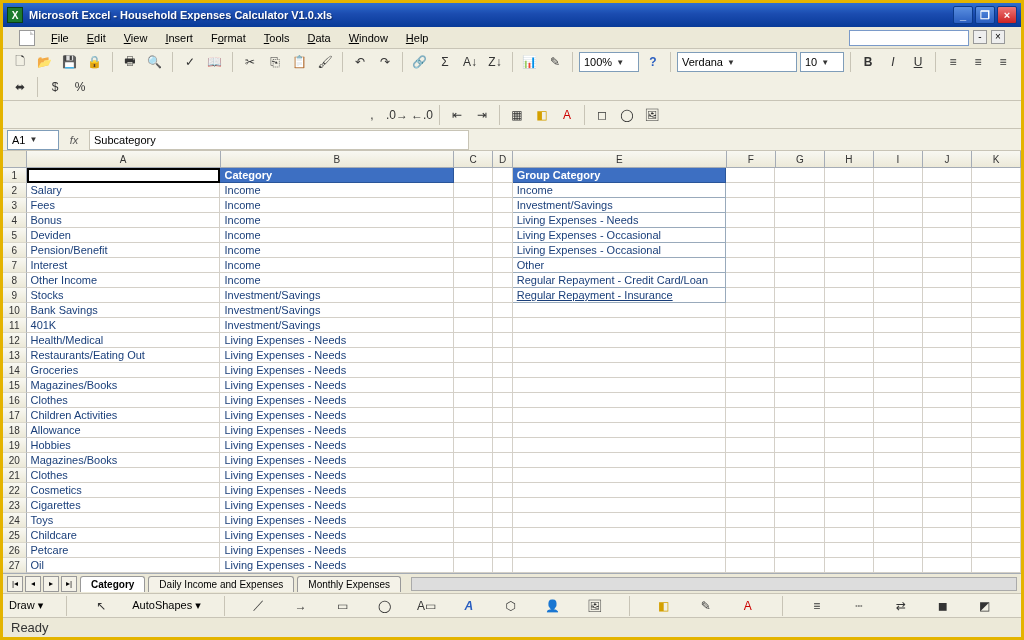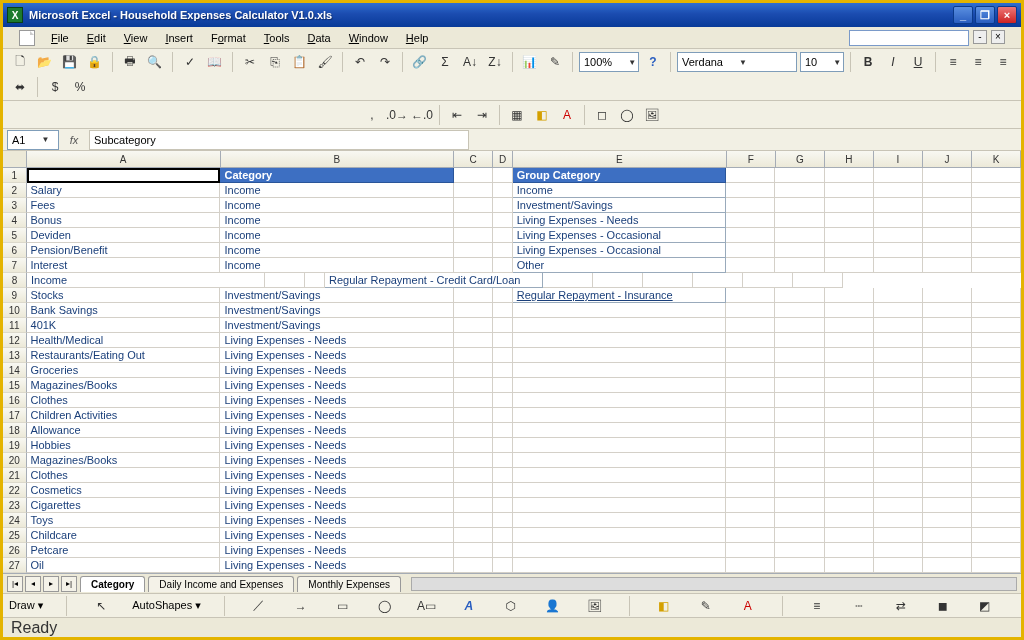"100%" .combo { gap: 16px -> 4px }
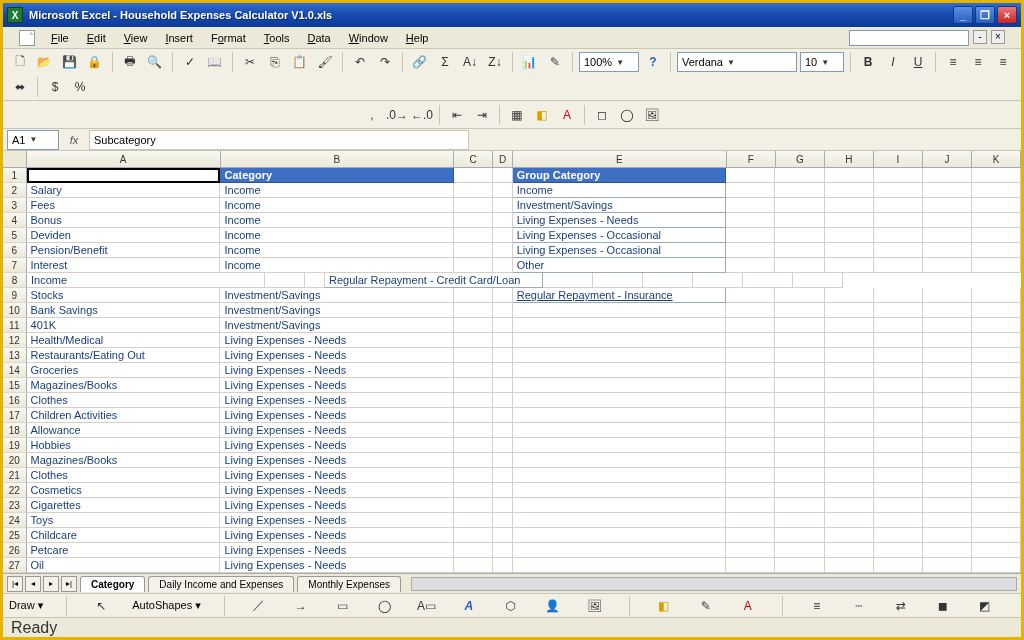"Other Income" div.cell { html: none -> <div>Other Income</div> }
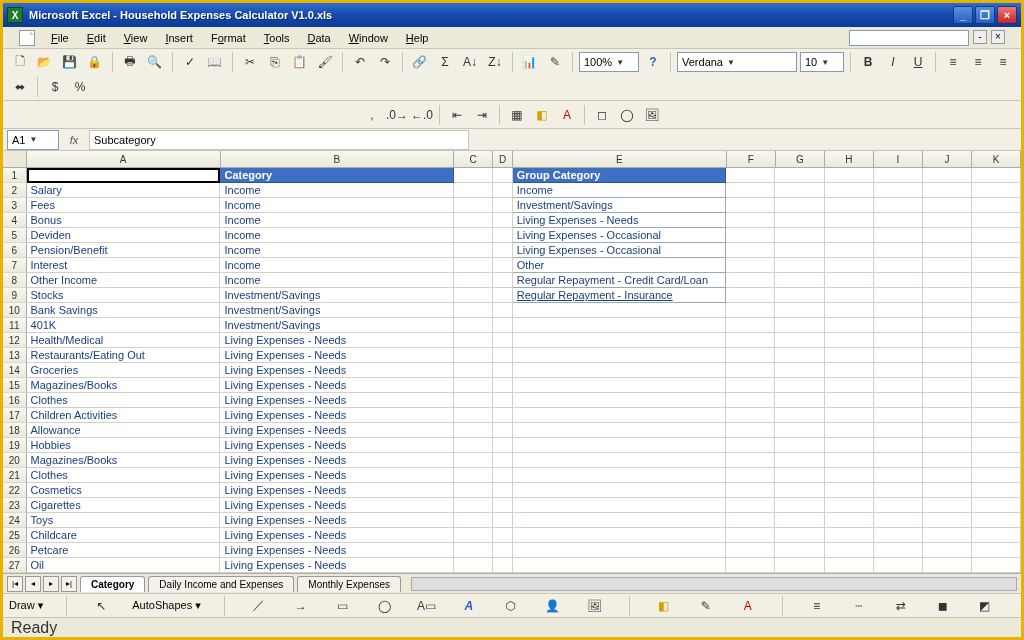"Ready" .statusbar { font-size: 16px -> 13px }
